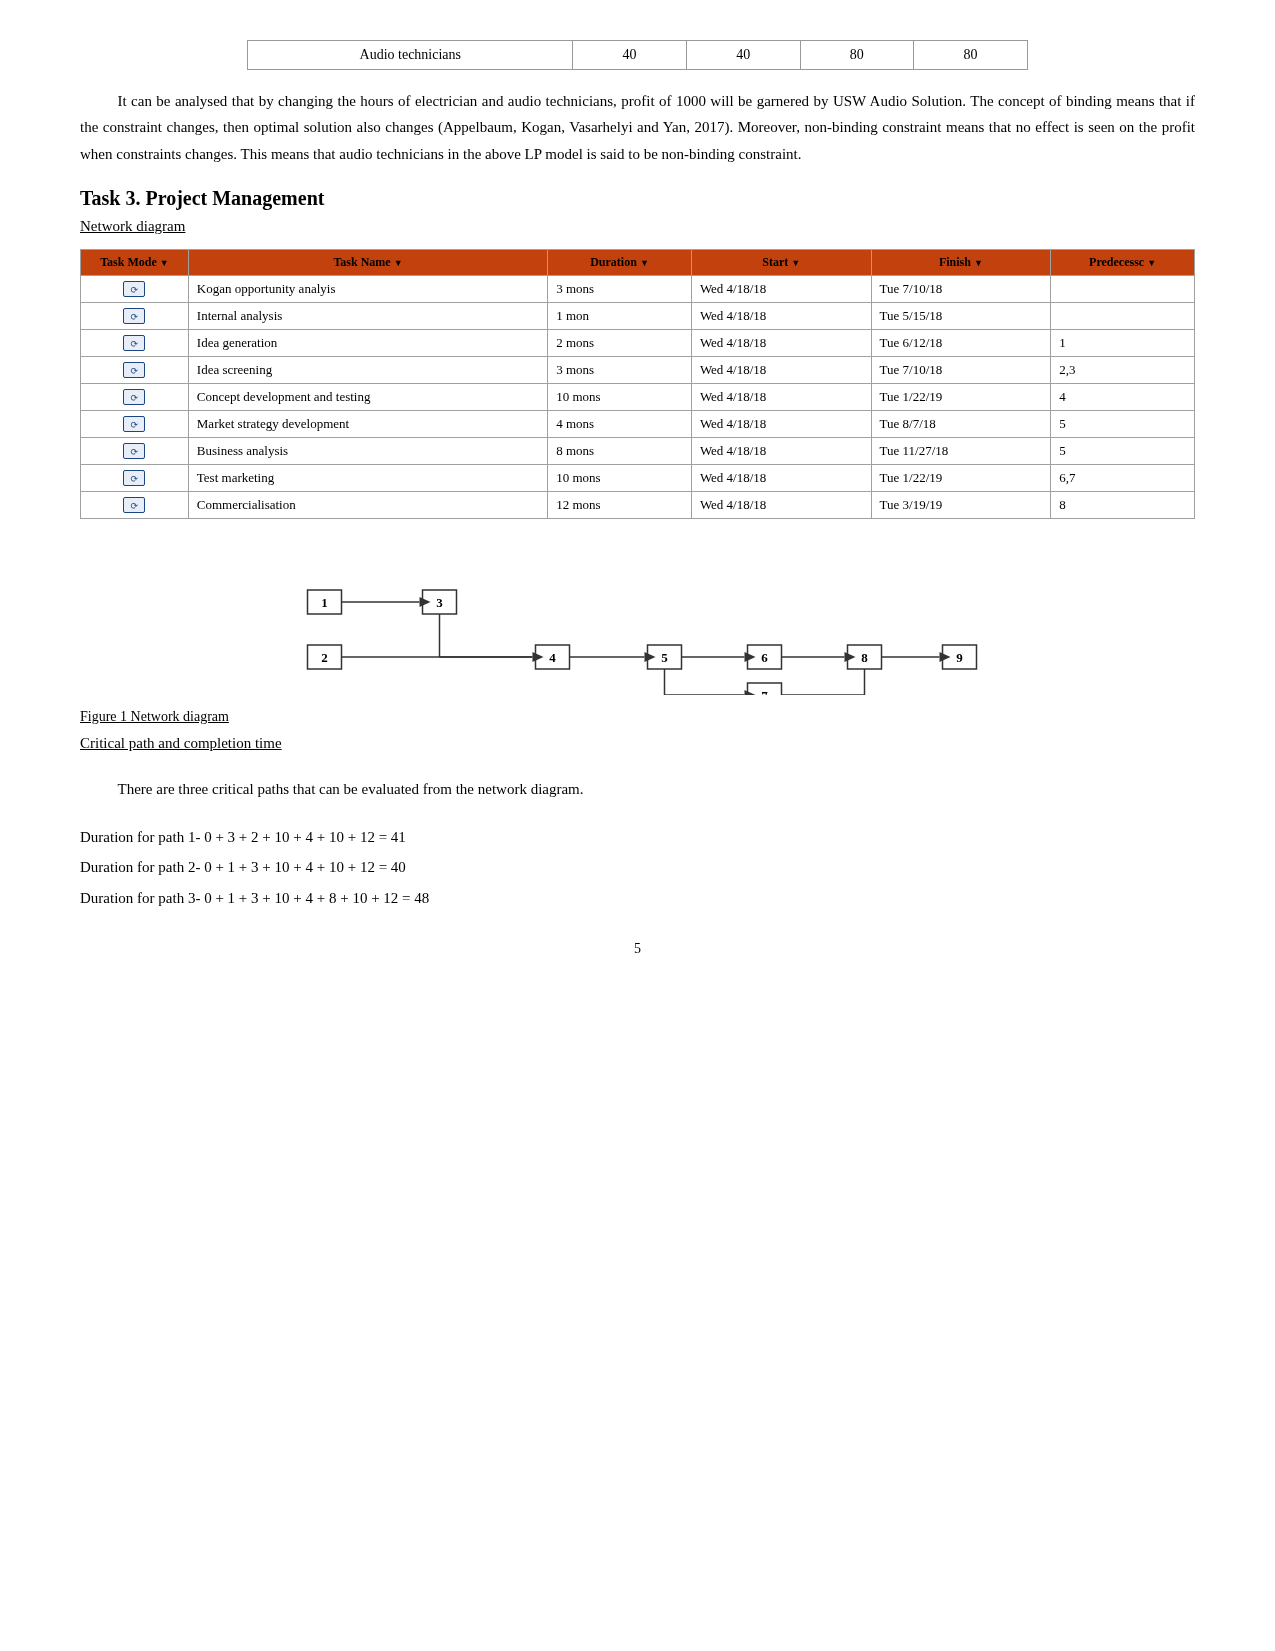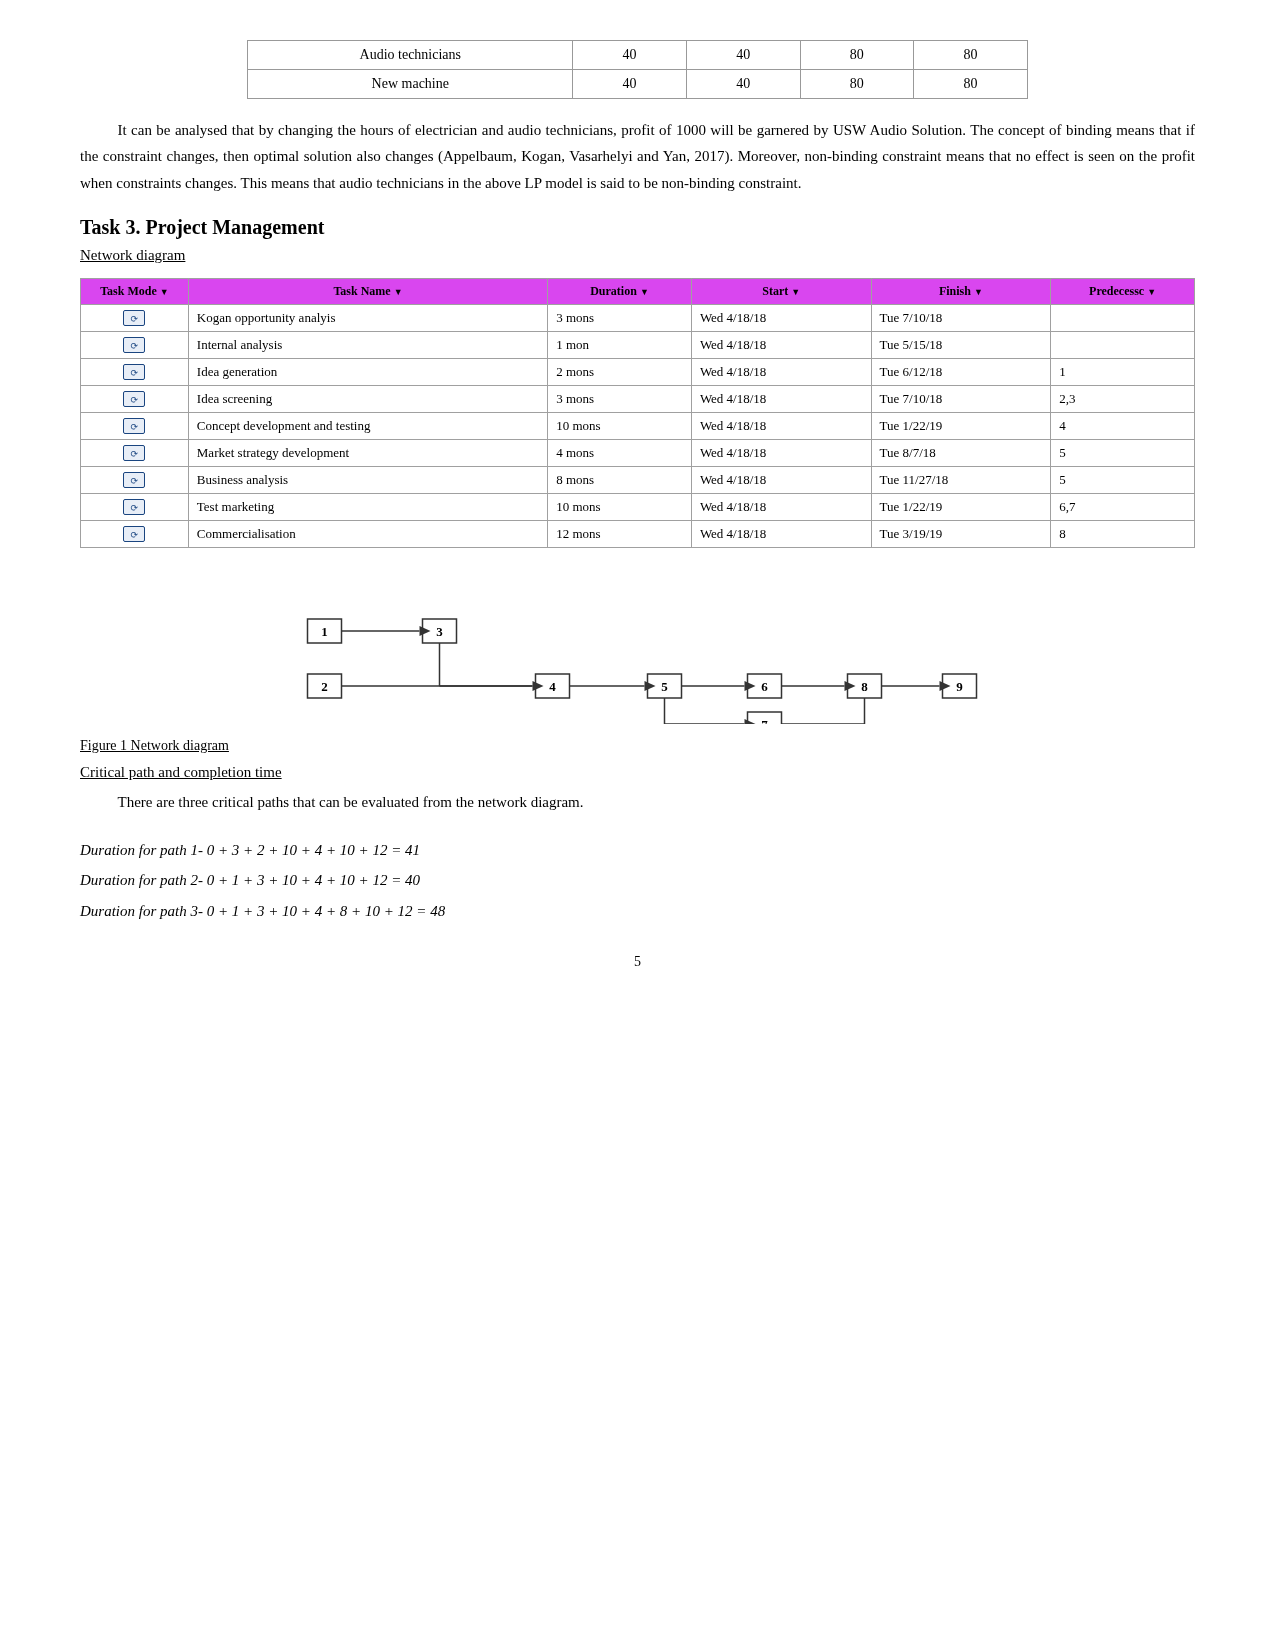"New machine" tr { html: <tr> <td>New machine</td> <td>40</td> <td>40</td> <td>80</td> <td>80</td> </tr> -> none }
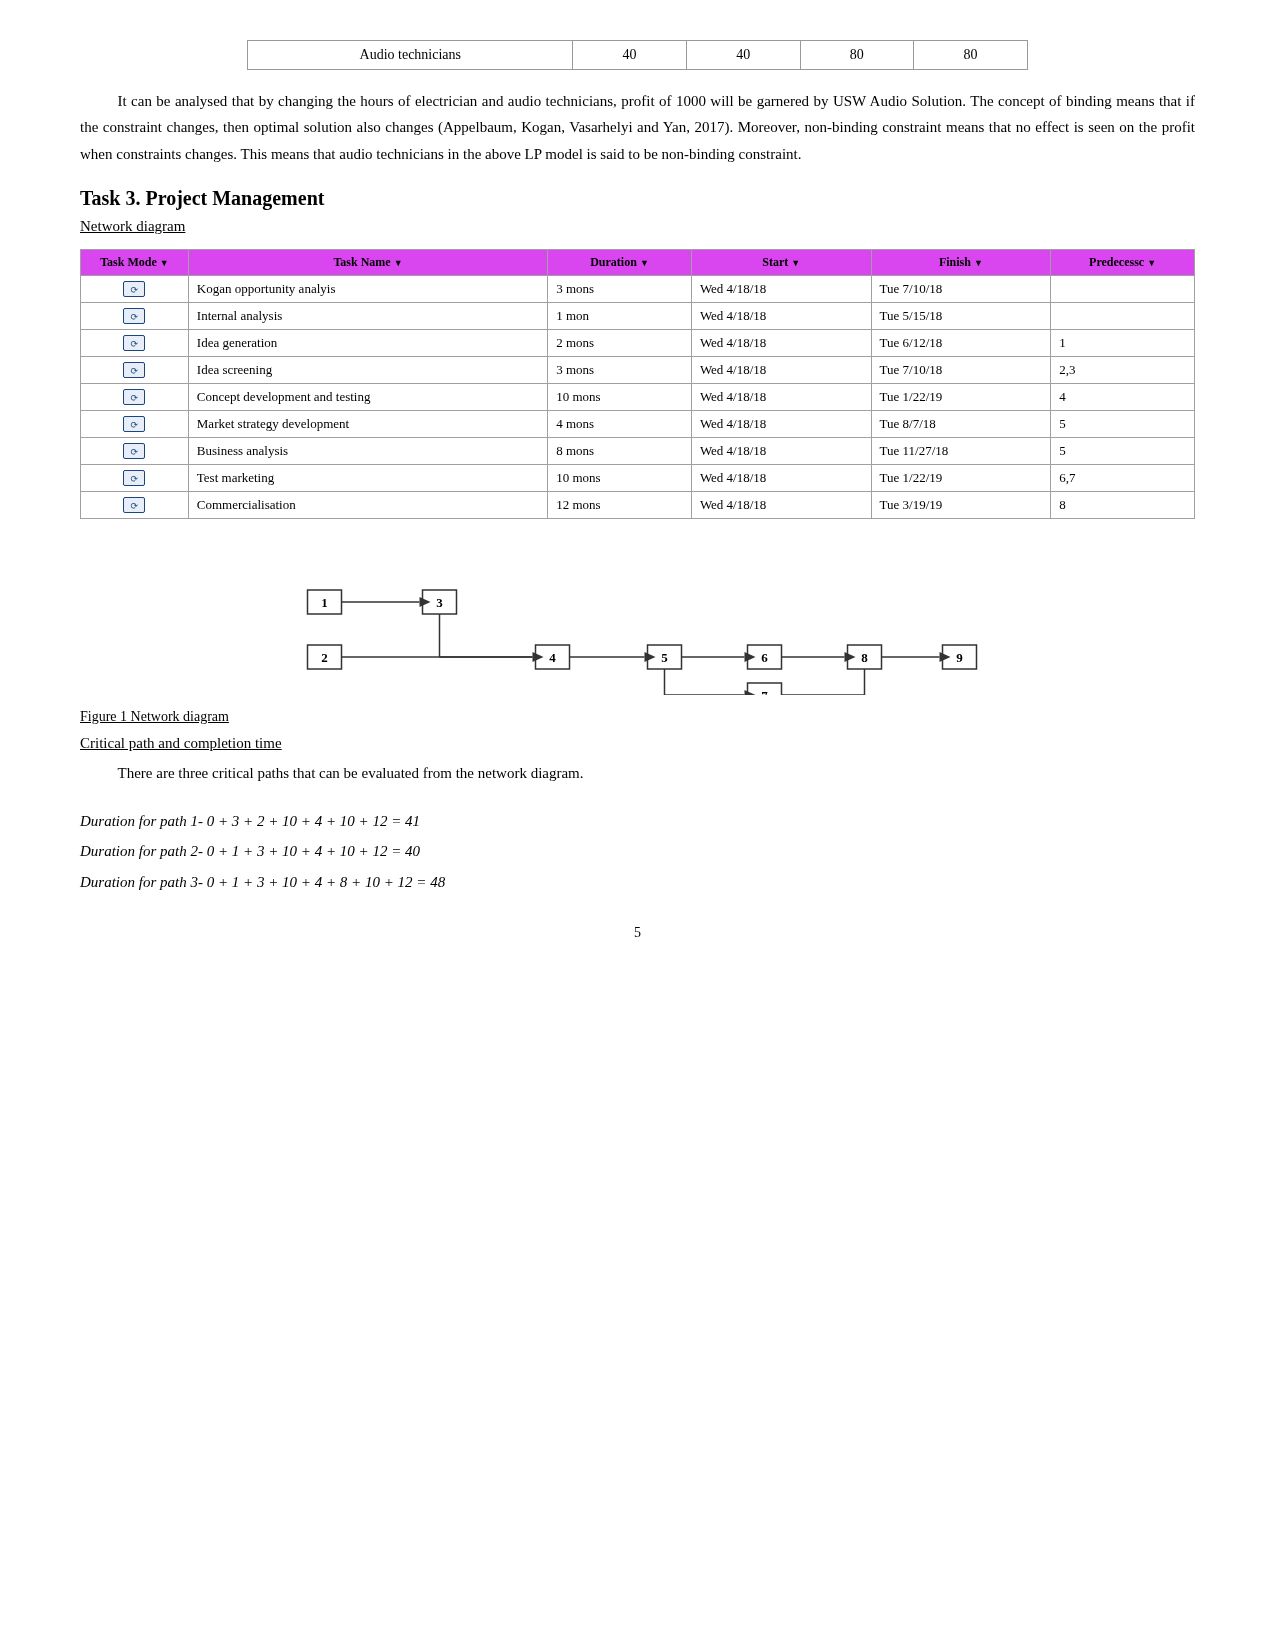"Task Mode ▼" .project-table th { background: #d946ef -> #c2410c }
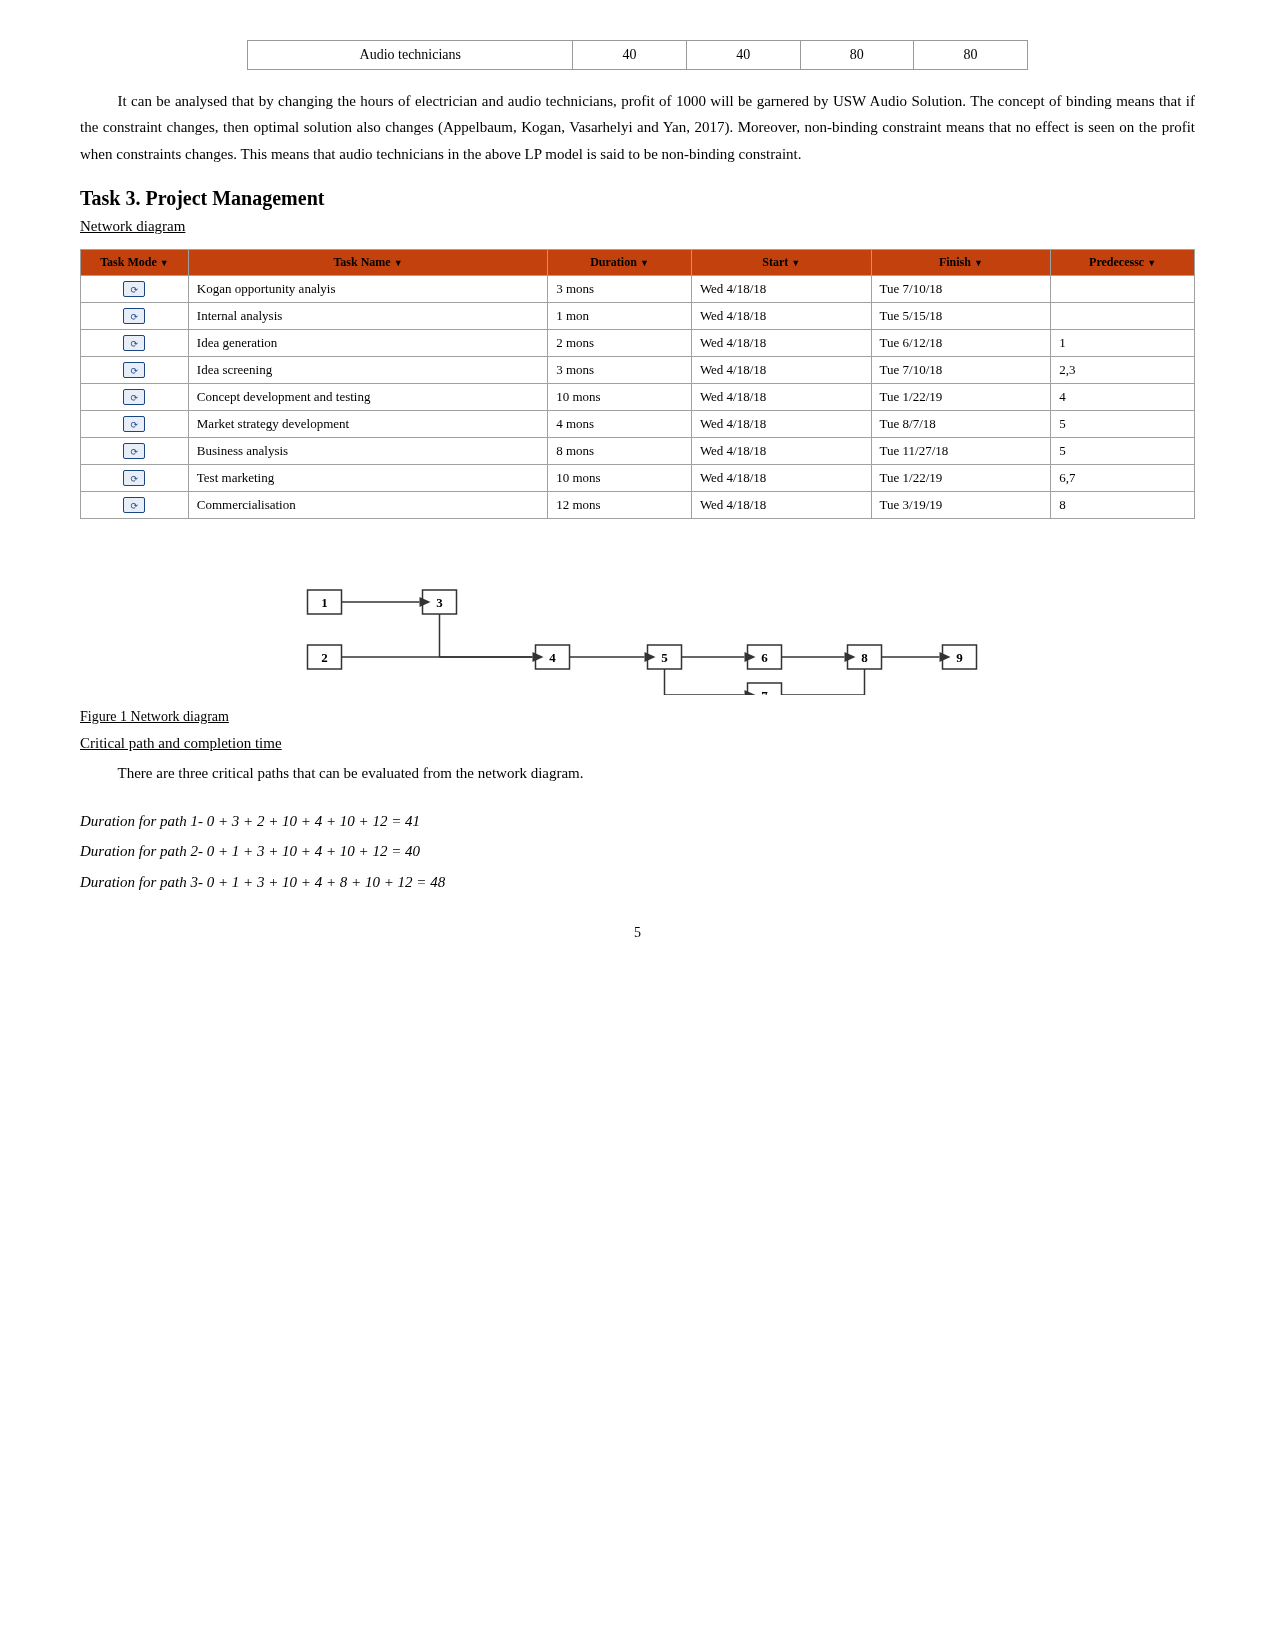"Critical path and completion time" .critical-path-heading { margin-bottom: 8px -> 24px }
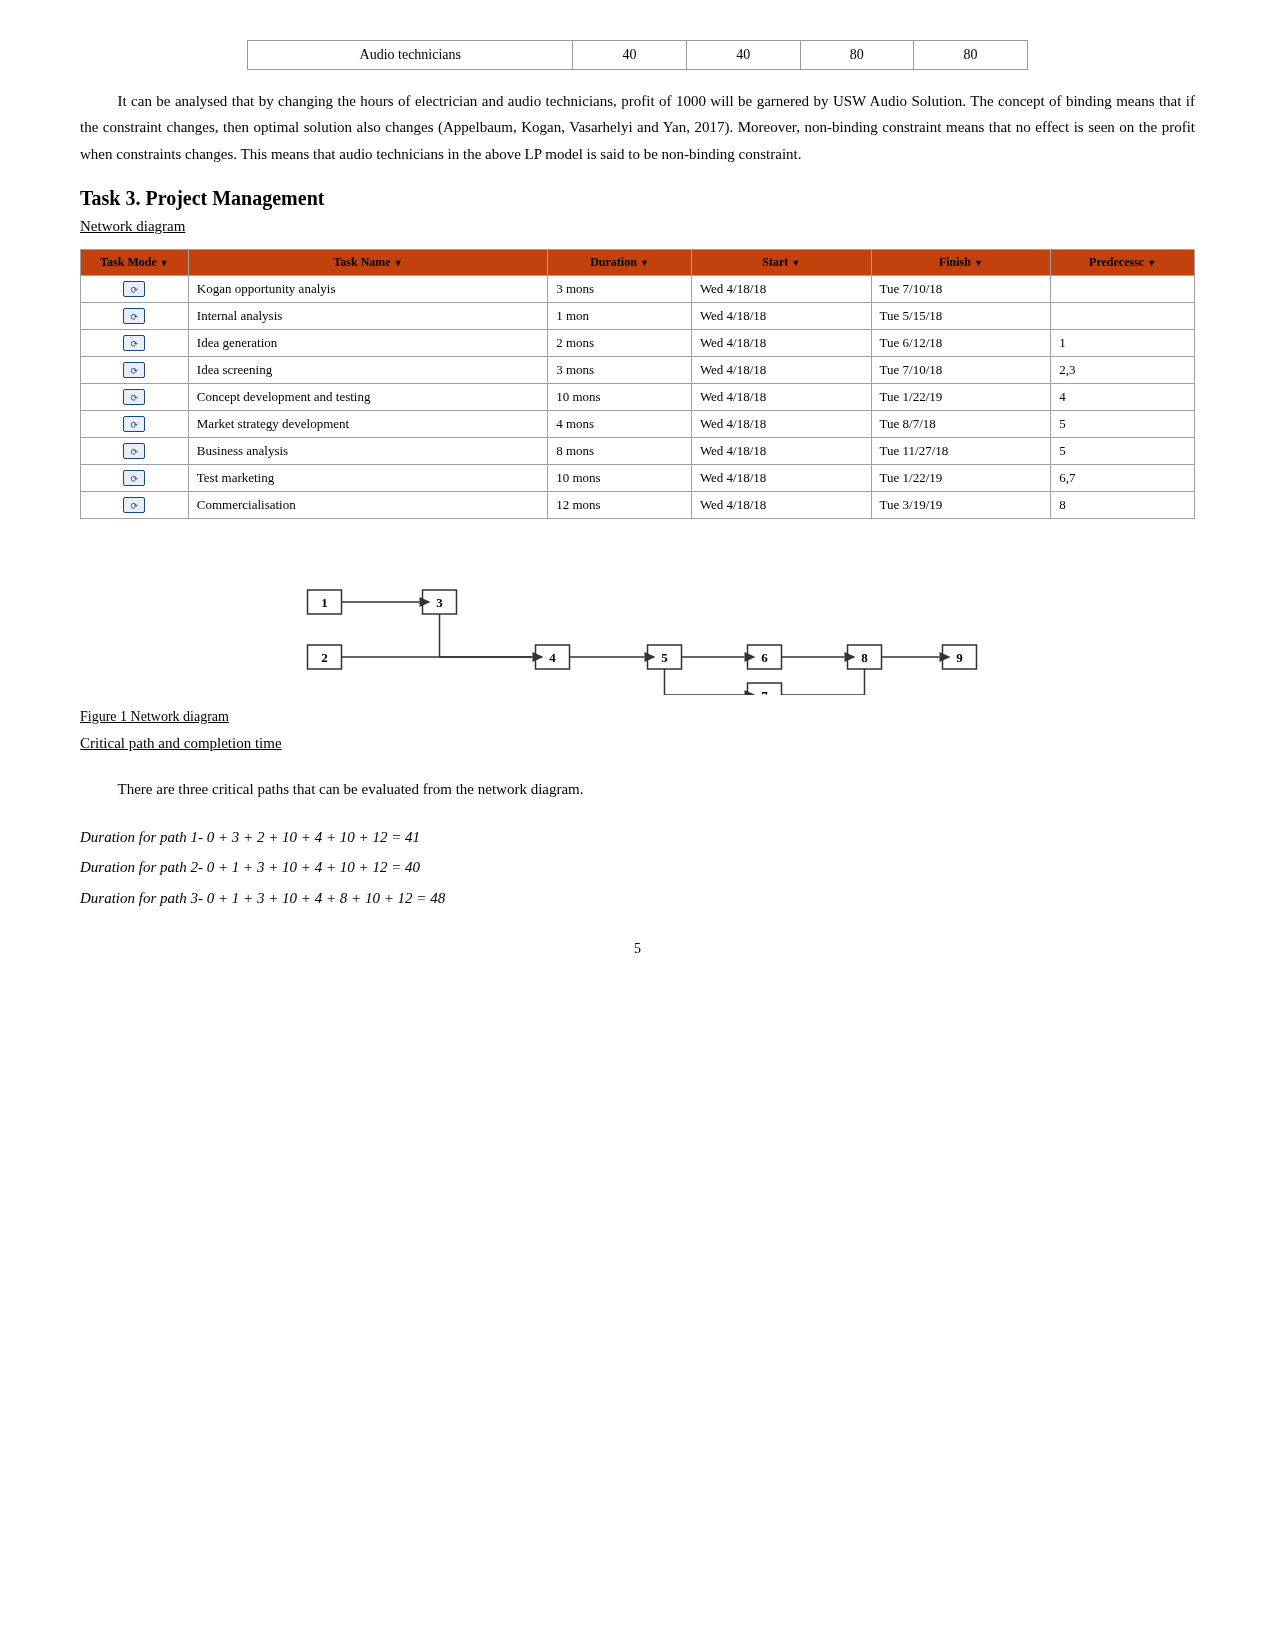"Duration for path 1- 0" .duration-line { font-style: italic -> none }
